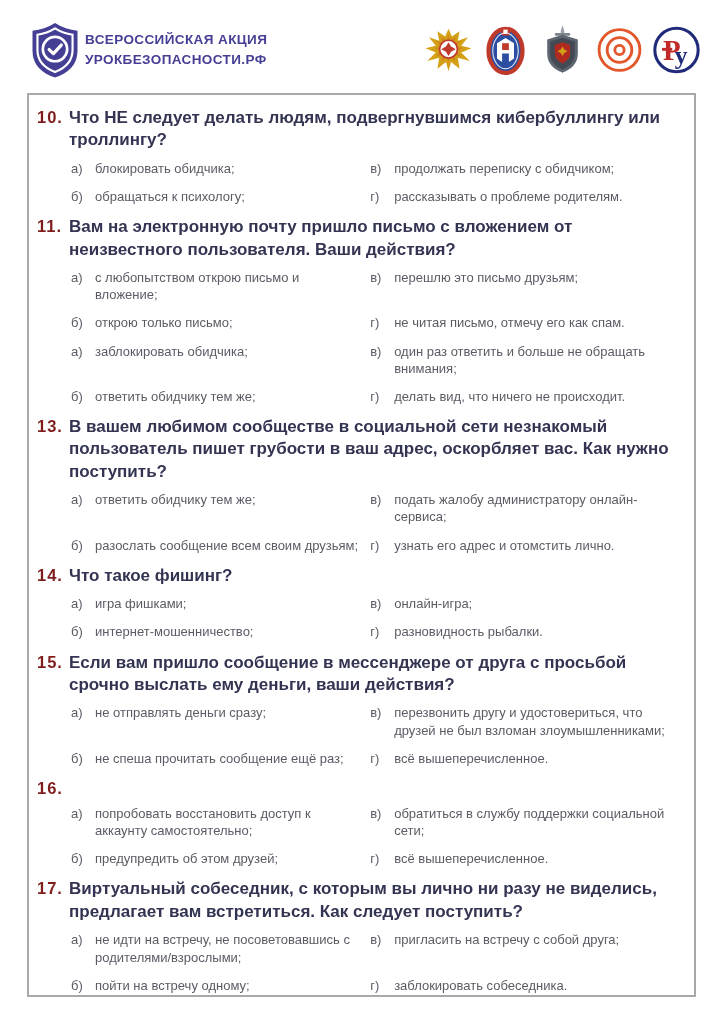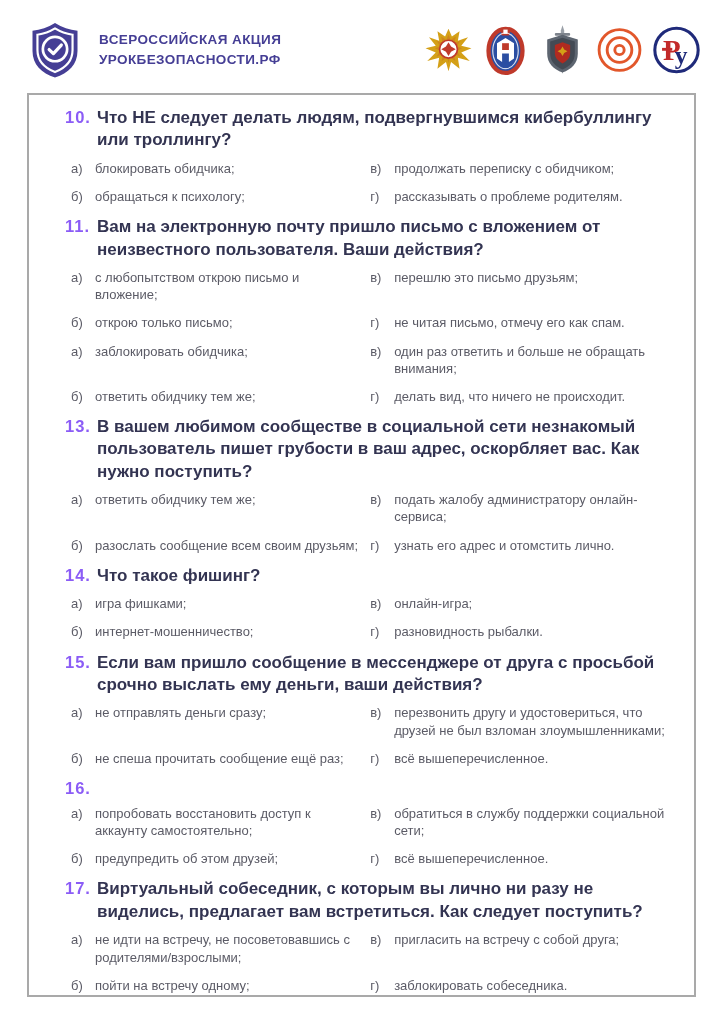"ВСЕРОССИЙСКАЯ АКЦИЯ" .logo { gap: 17px -> 3px }
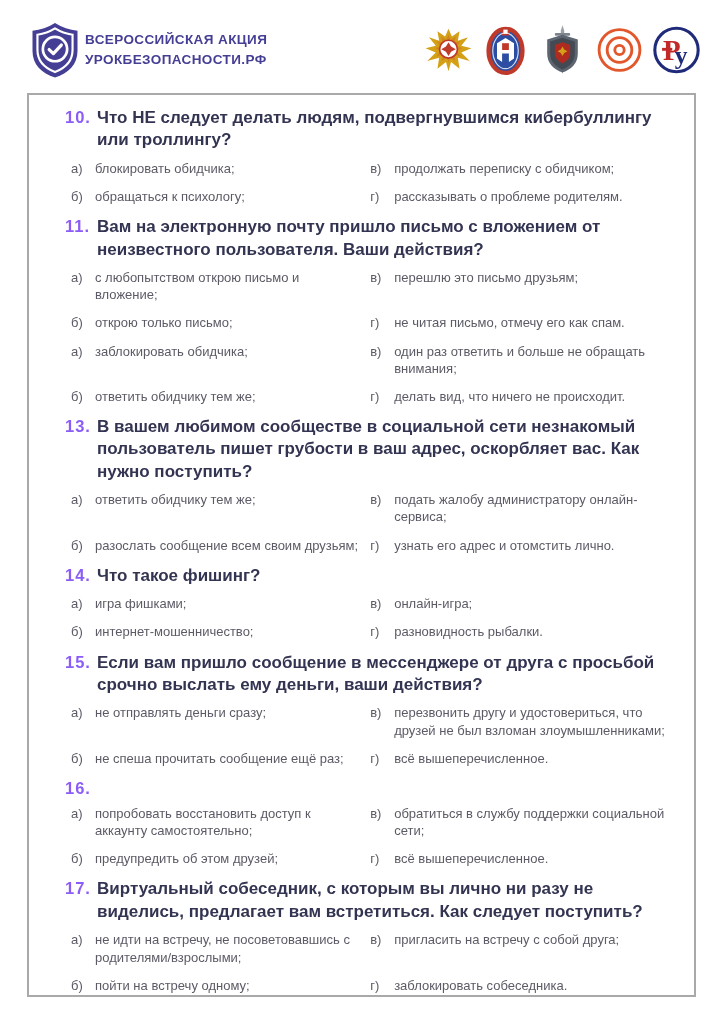"10." .q-num { color: #8b5cf6 -> #7f1d1d; margin-left: 28px -> none }
